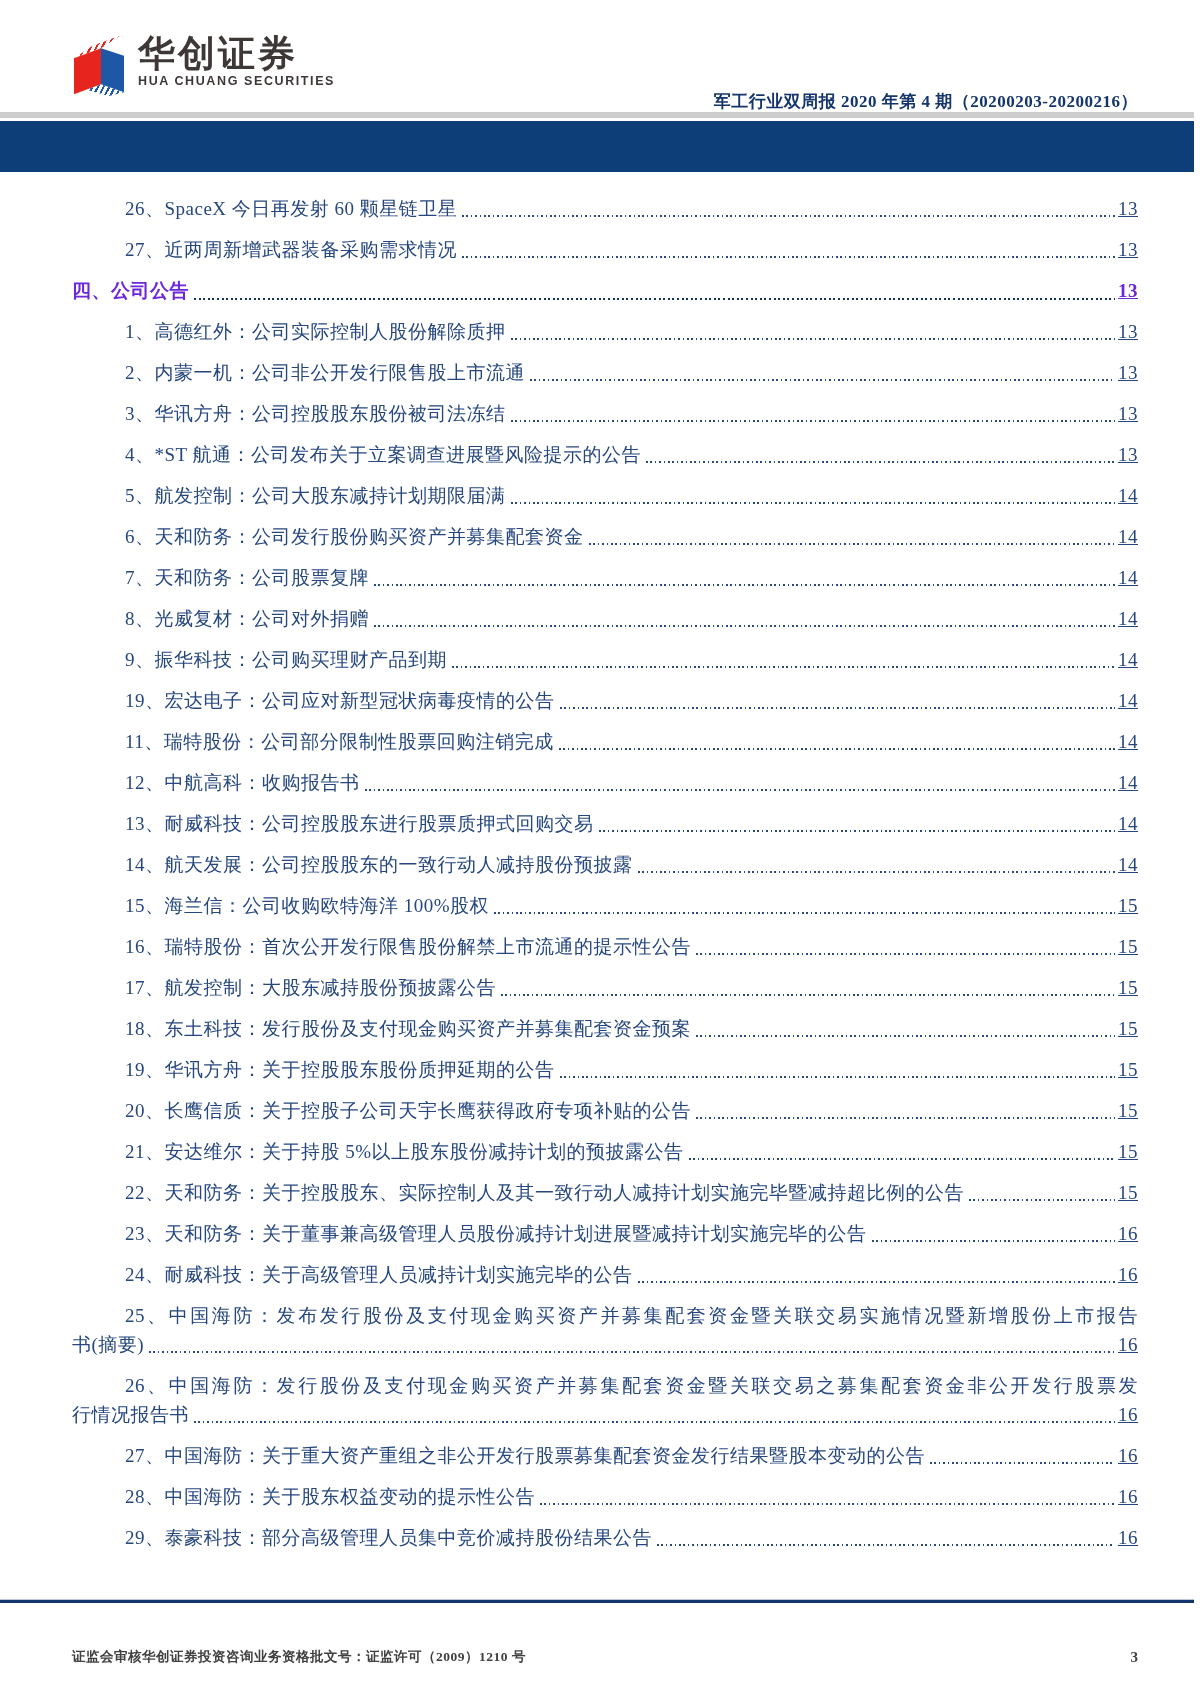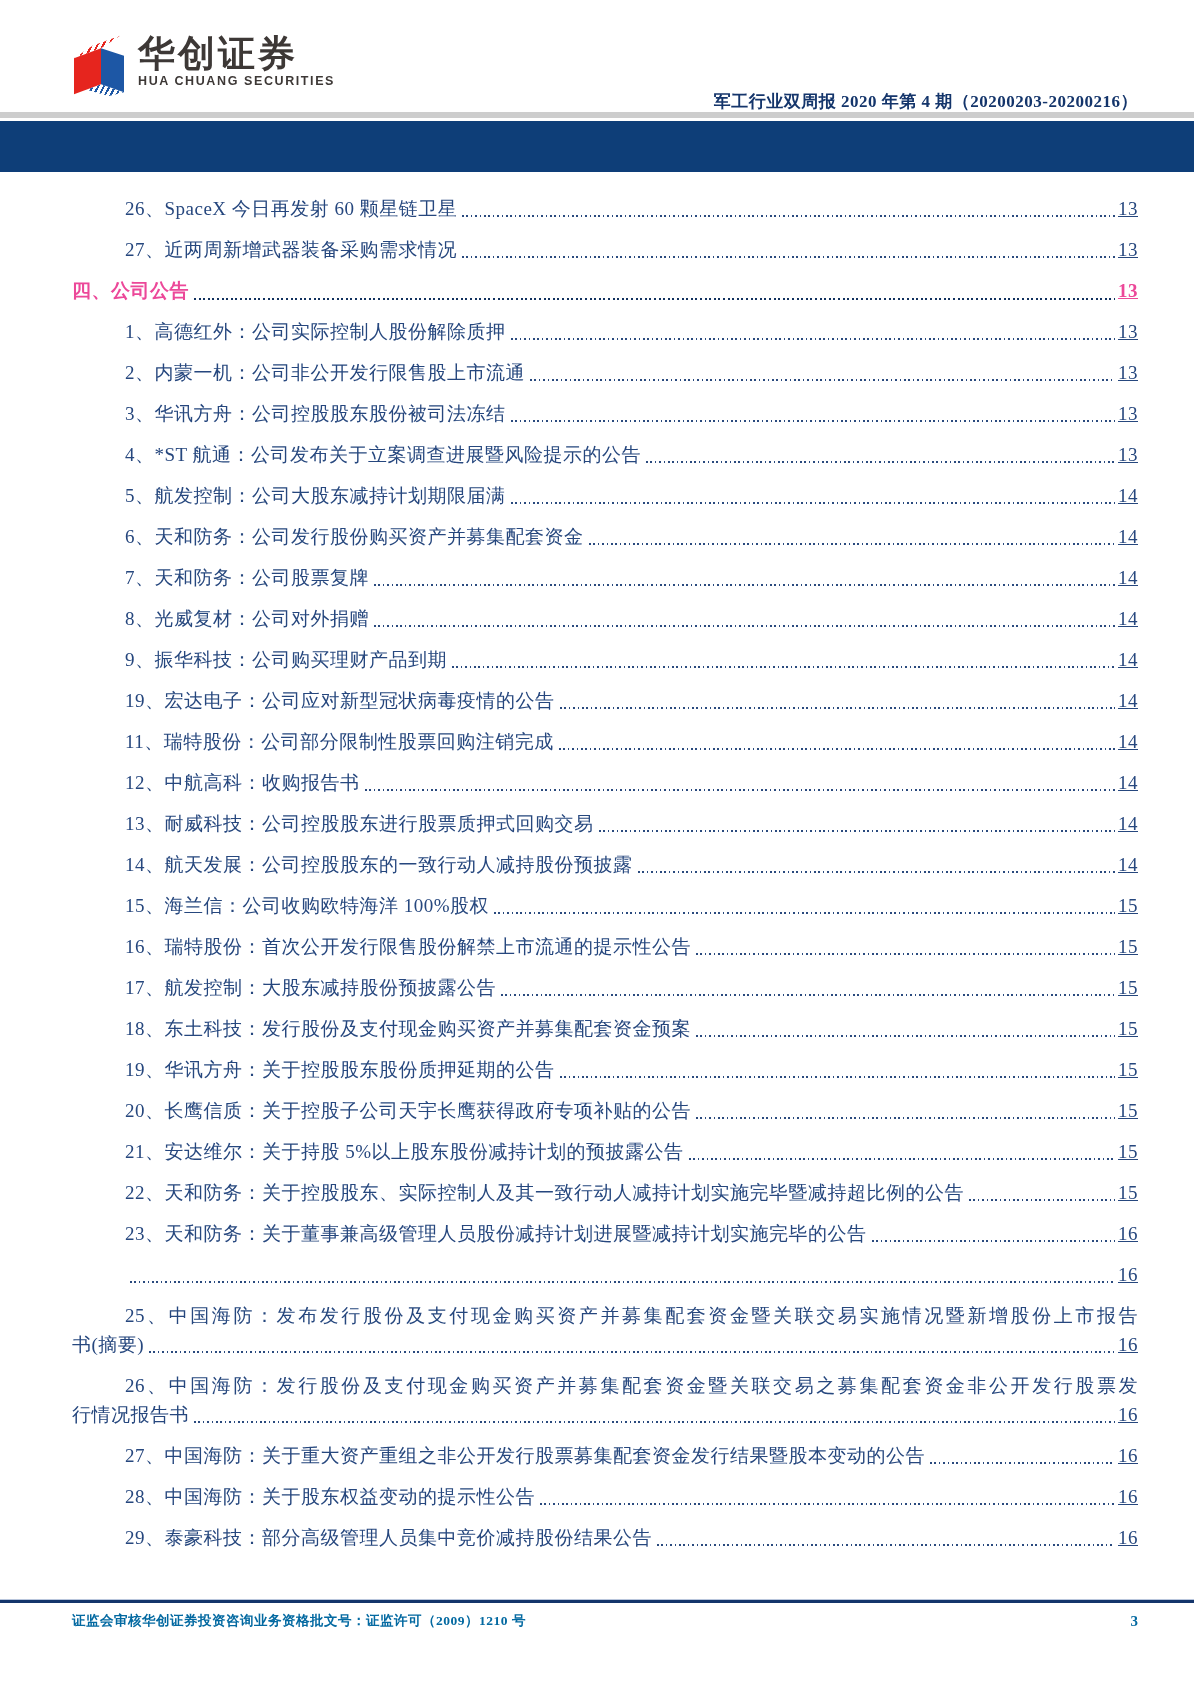"四、公司公告" .toc-entry.bold { color: #ec4899 -> #6d28d9 }
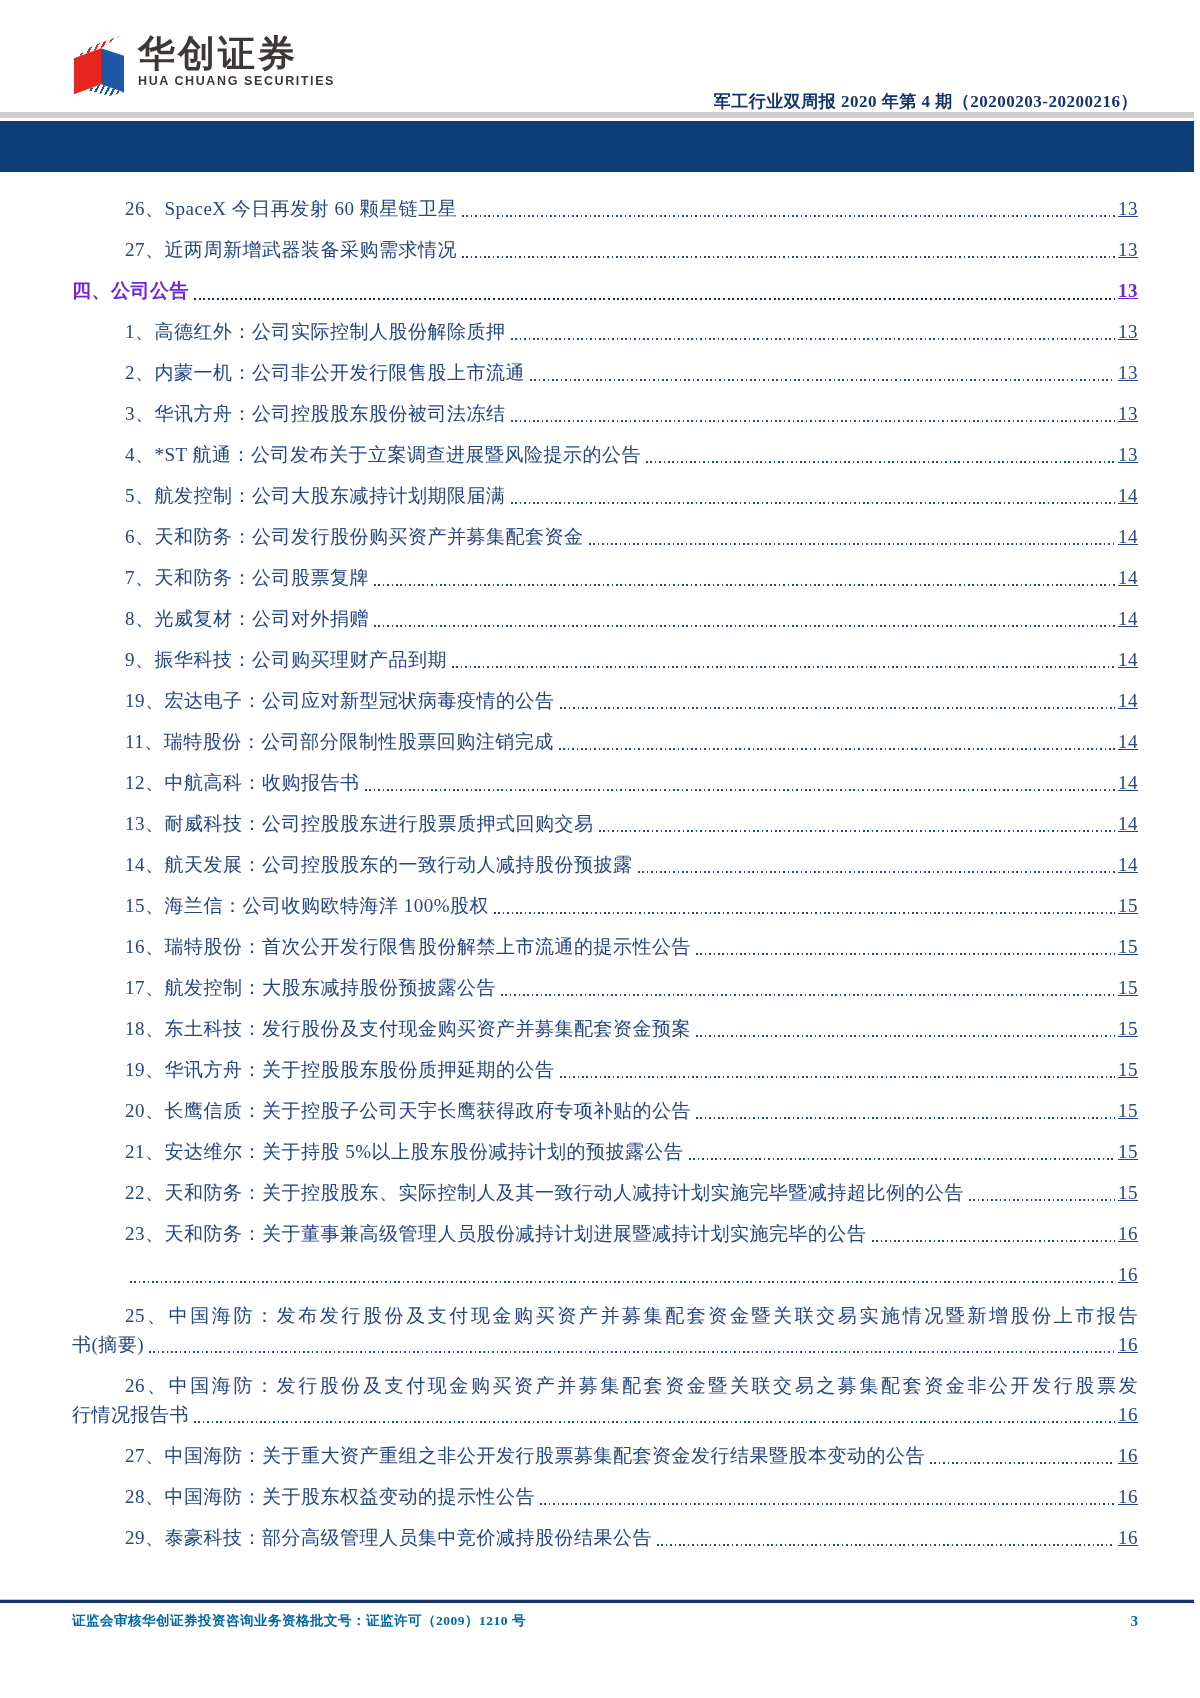"24、耐威科技：关于高级管理人员减持计划实施完毕的公告" span { html: none -> <span>24、耐威科技：关于高级管理人员减持计划实施完毕的公告</span> }
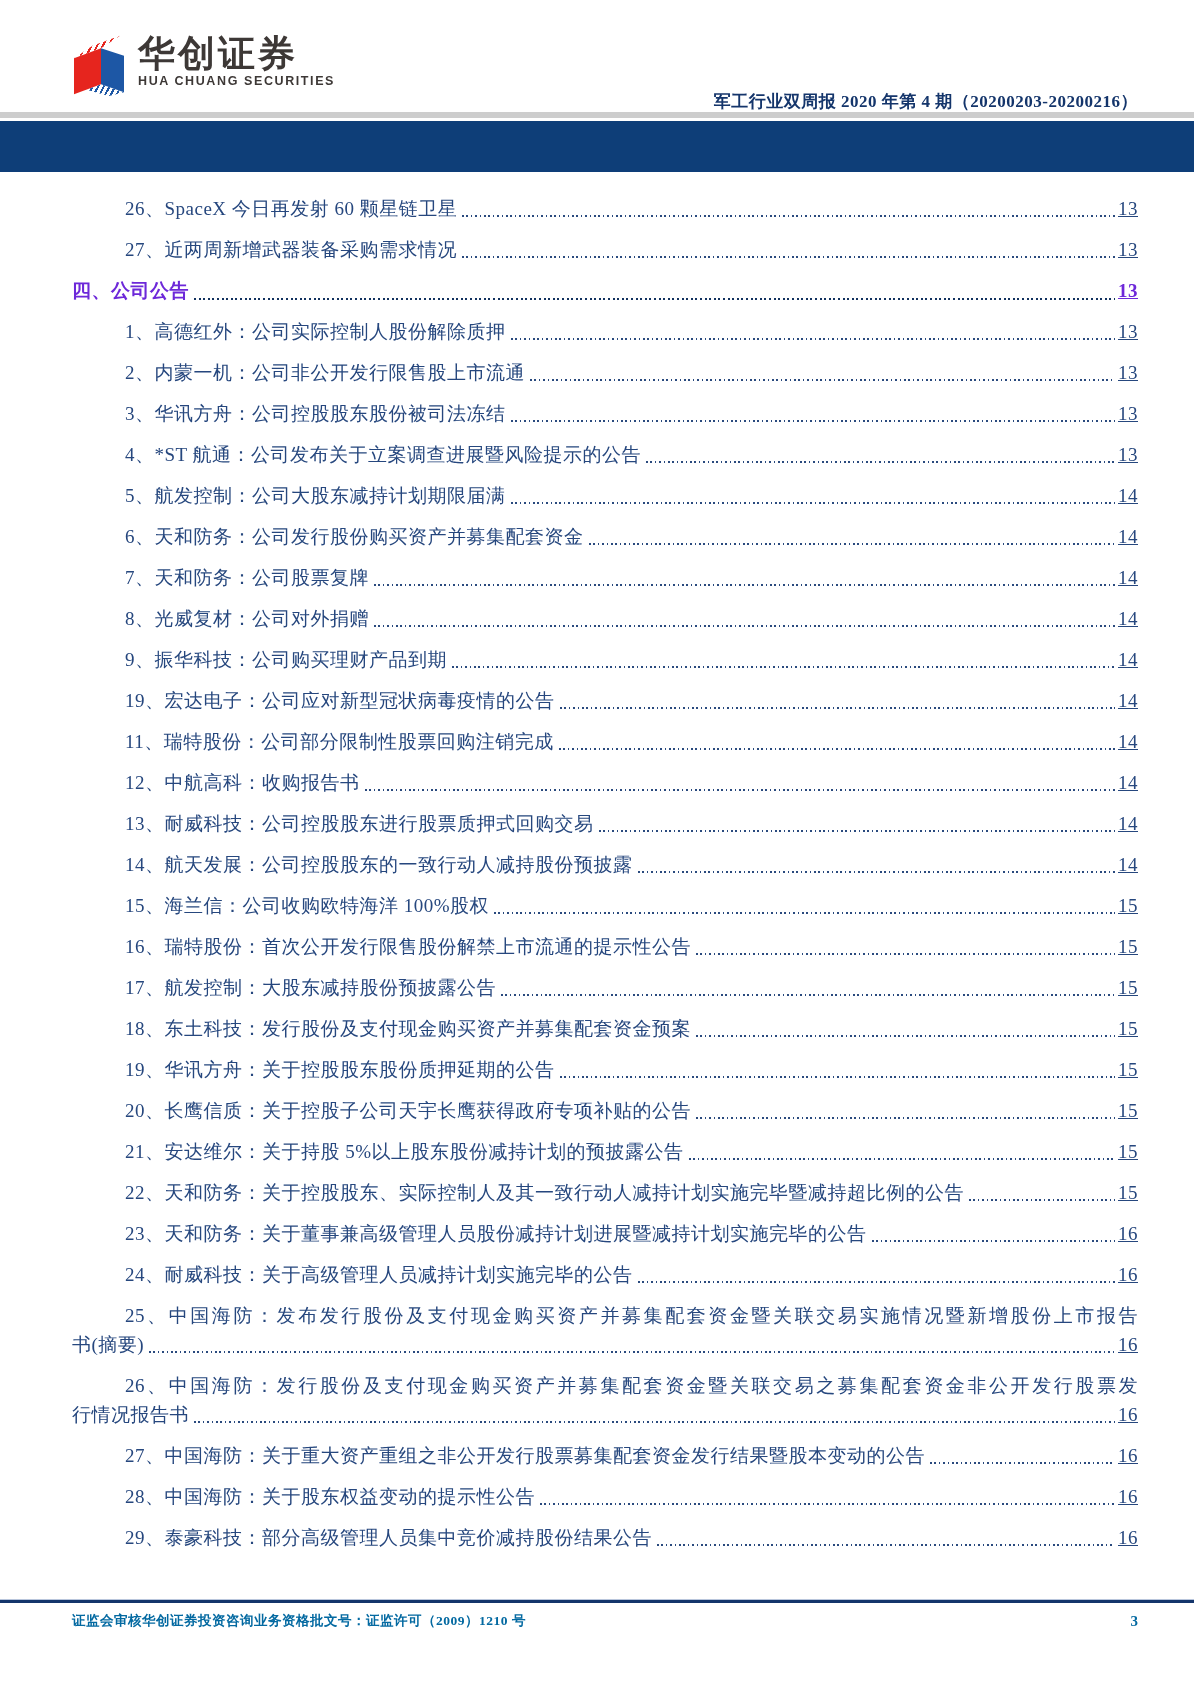"证监会审核华创证券投资咨询业务资格批文号：证监许可（2009）1210 号" .footer-row { color: #0369a1 -> #404040; top: 1612px -> 1648px }
